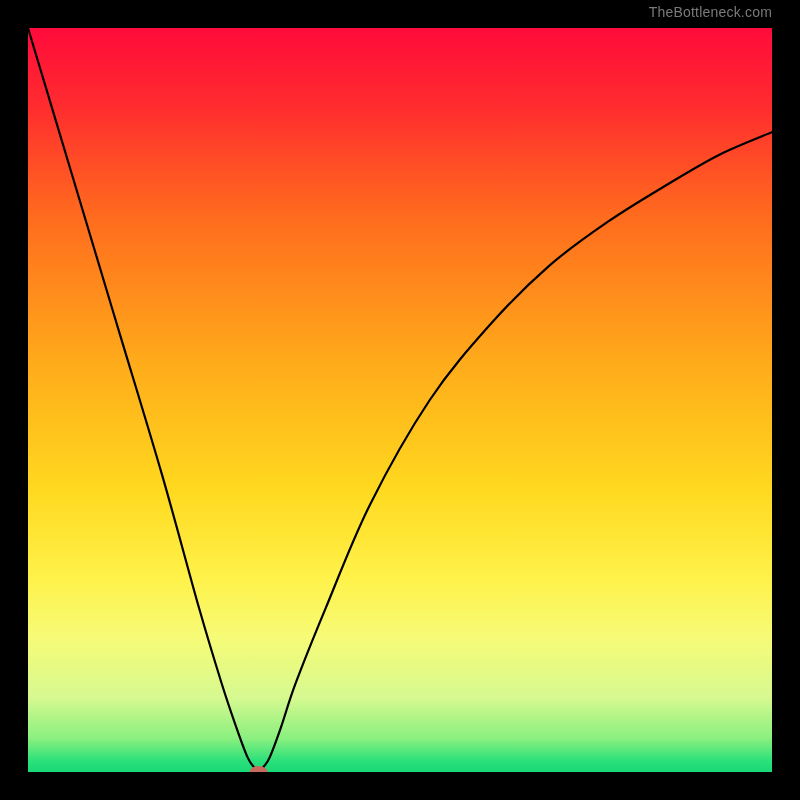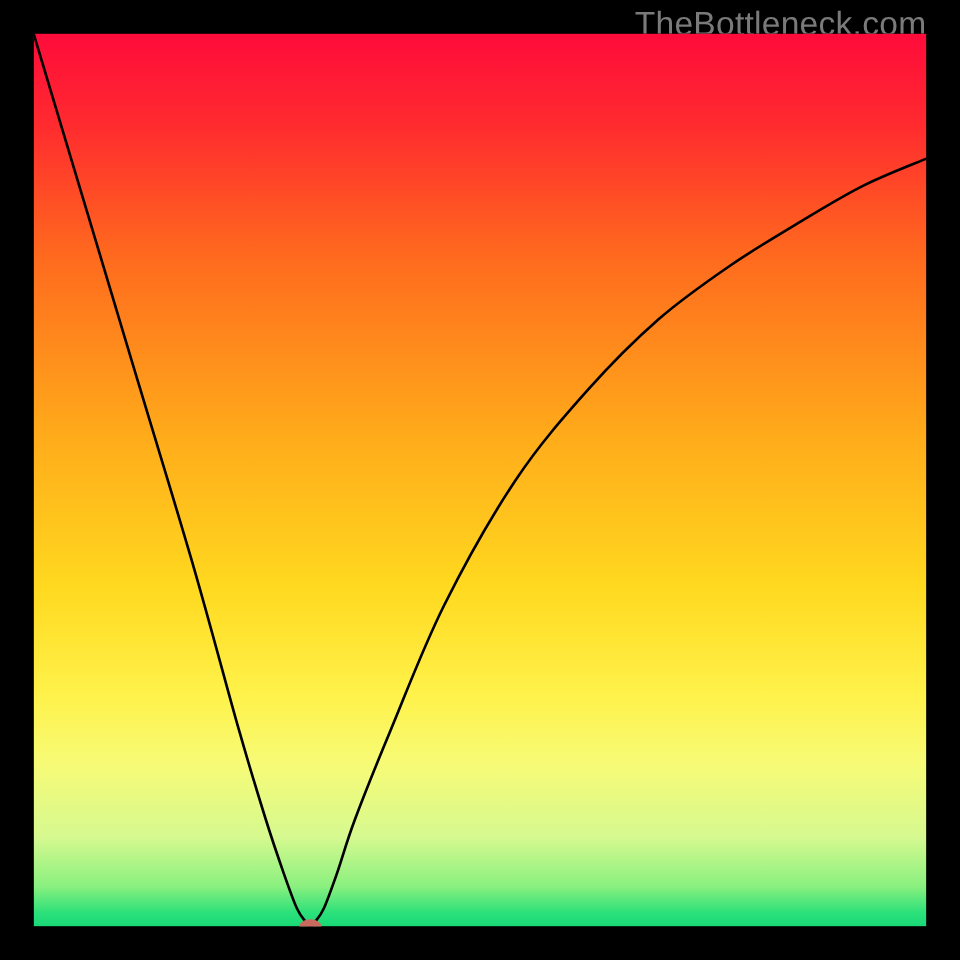"TheBottleneck.com" .watermark { font-size: 28px -> 14px }
